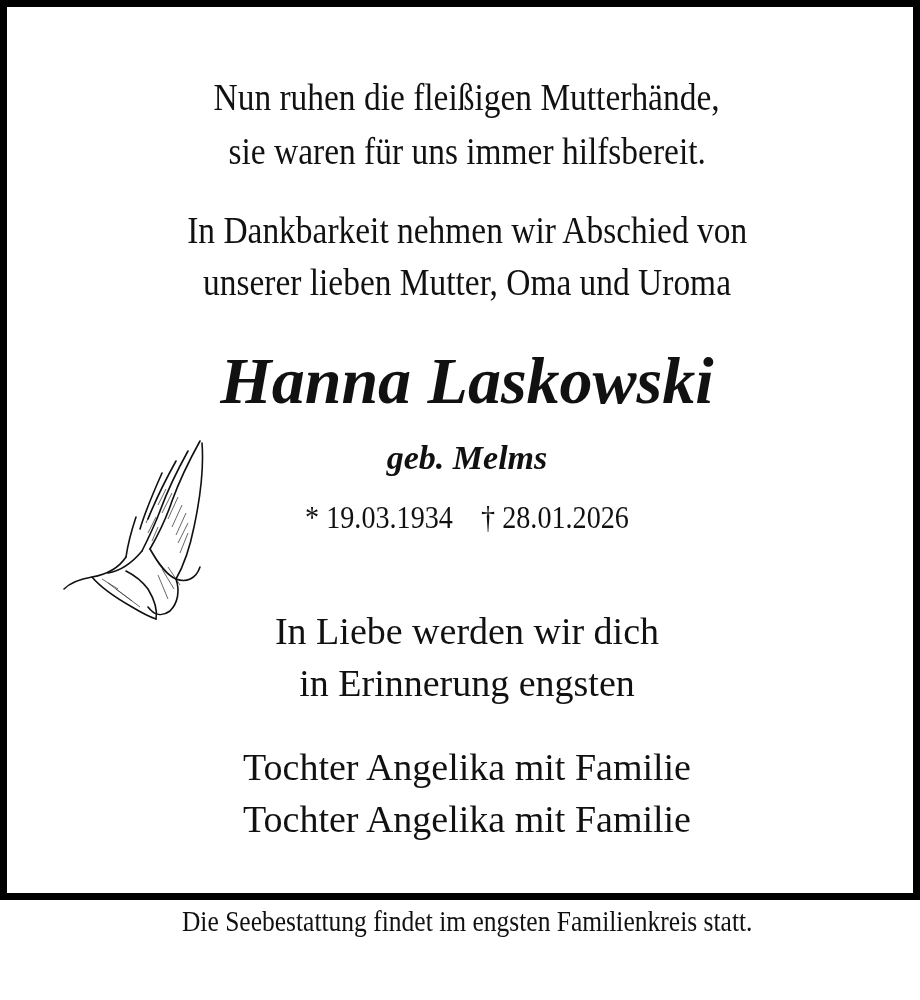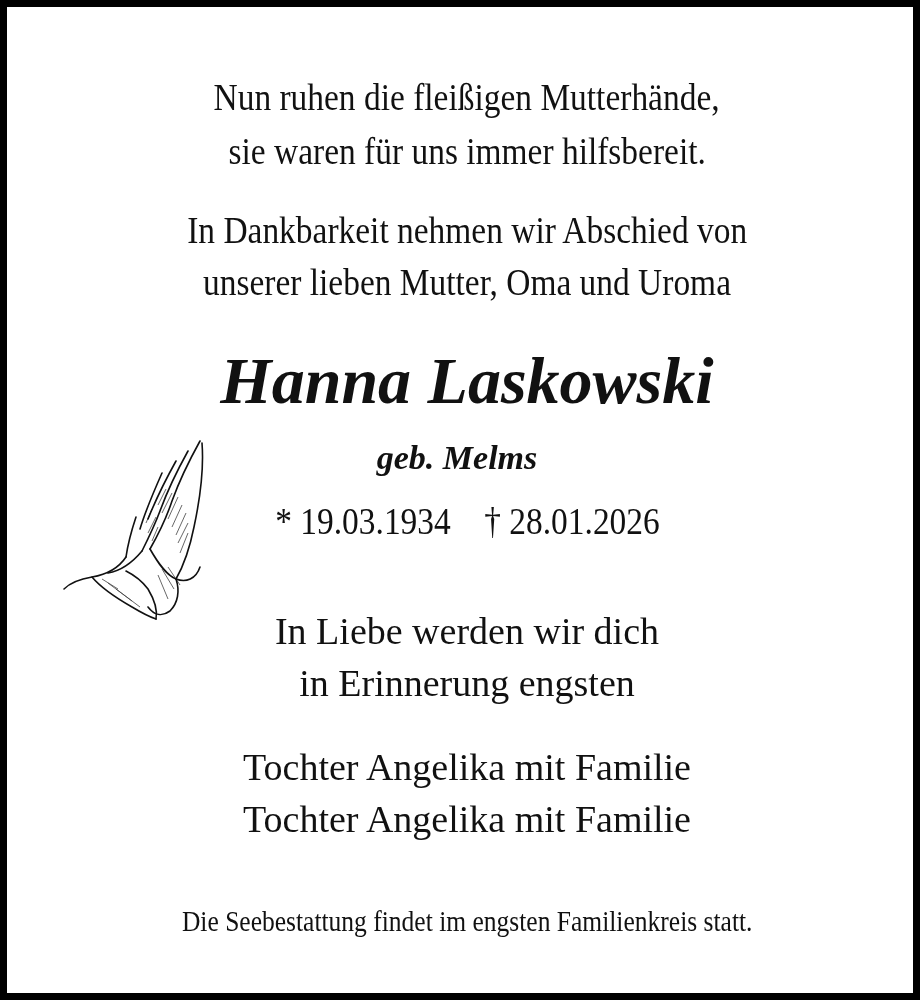"Nun ruhen die fleißigen Mutterhände," .frame { height: 1000px -> 900px }
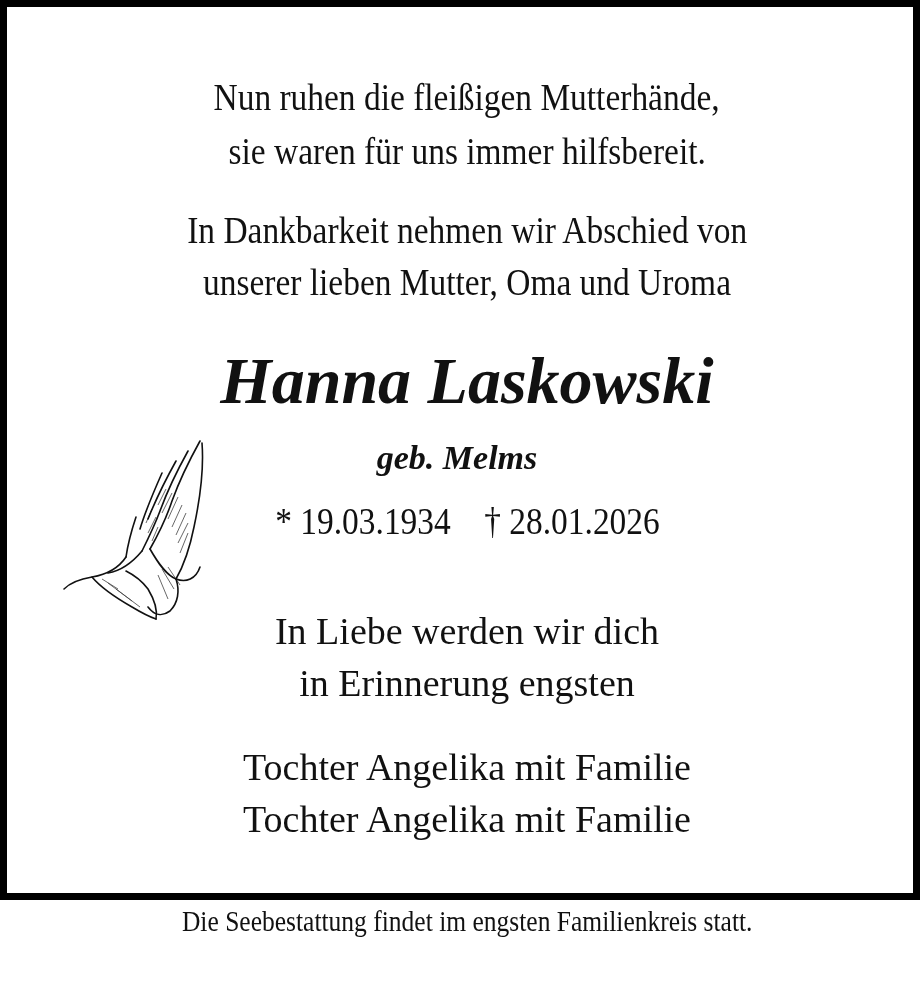"geb. Melms" .geb { left: 90px -> 100px }
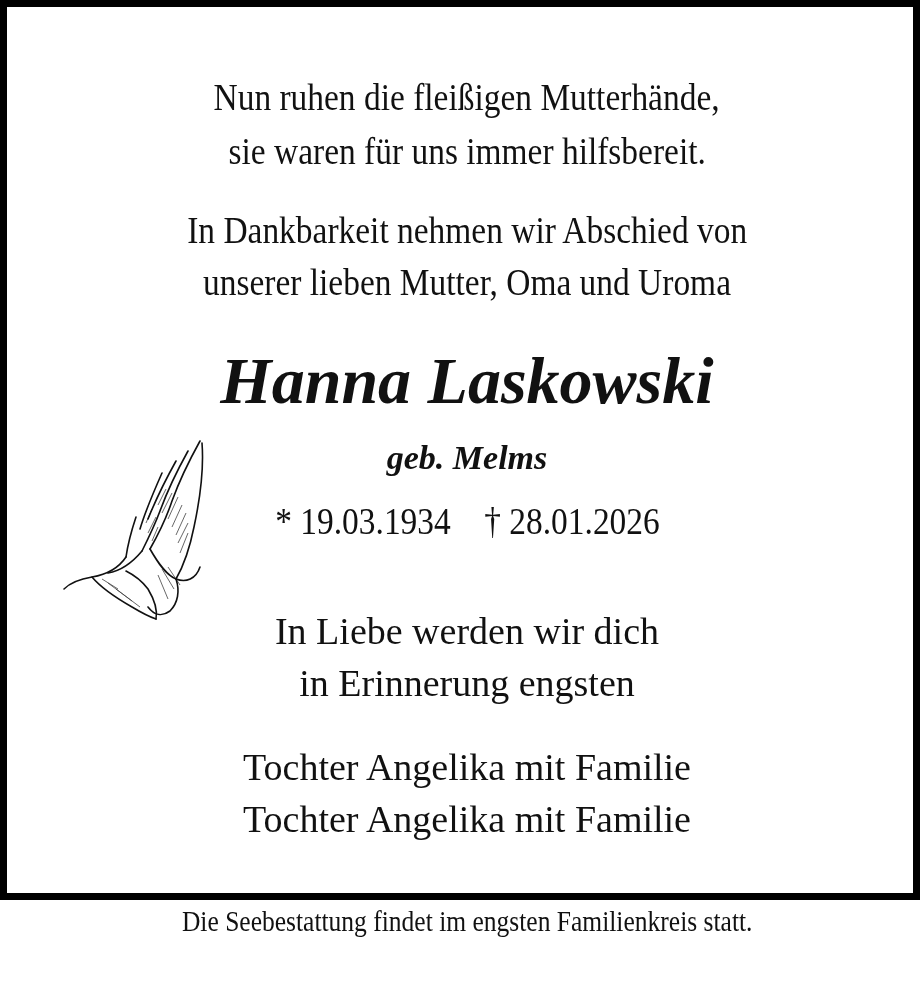"* 19.03.1934 † 28.01.2026" .dates { font-size: 38px -> 32px }
